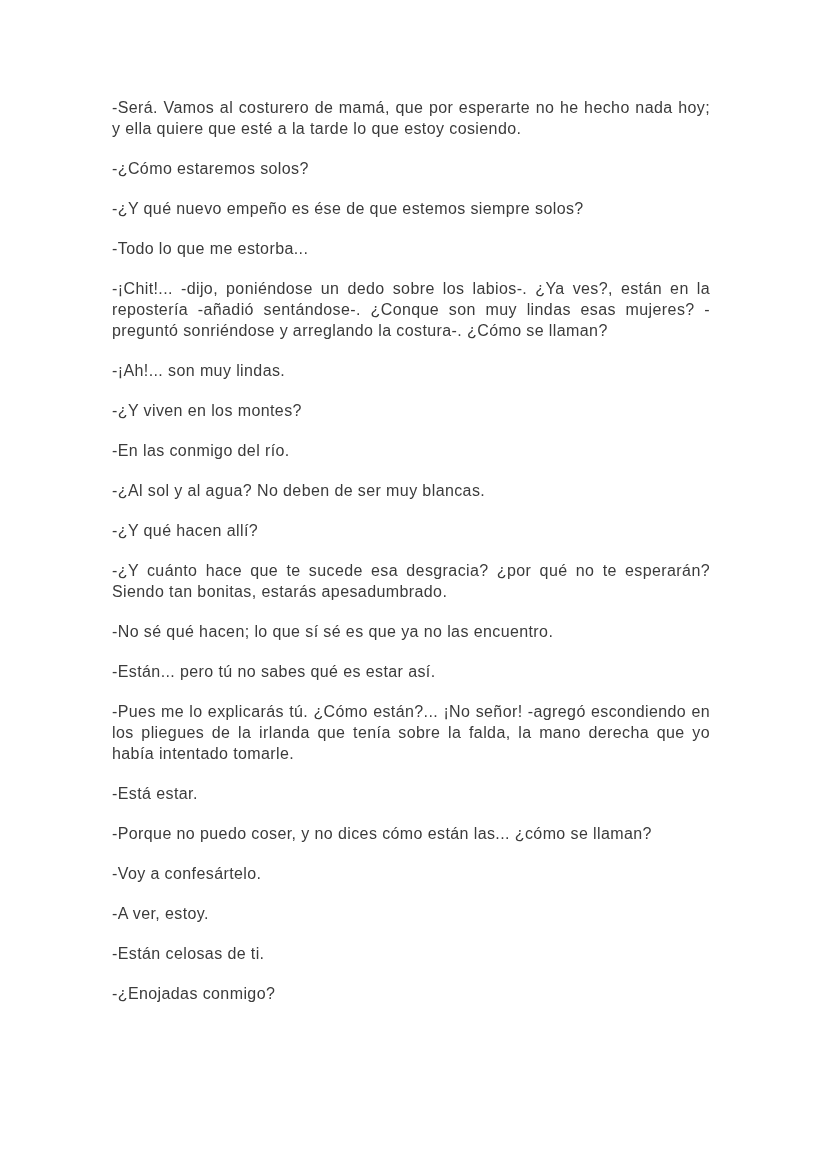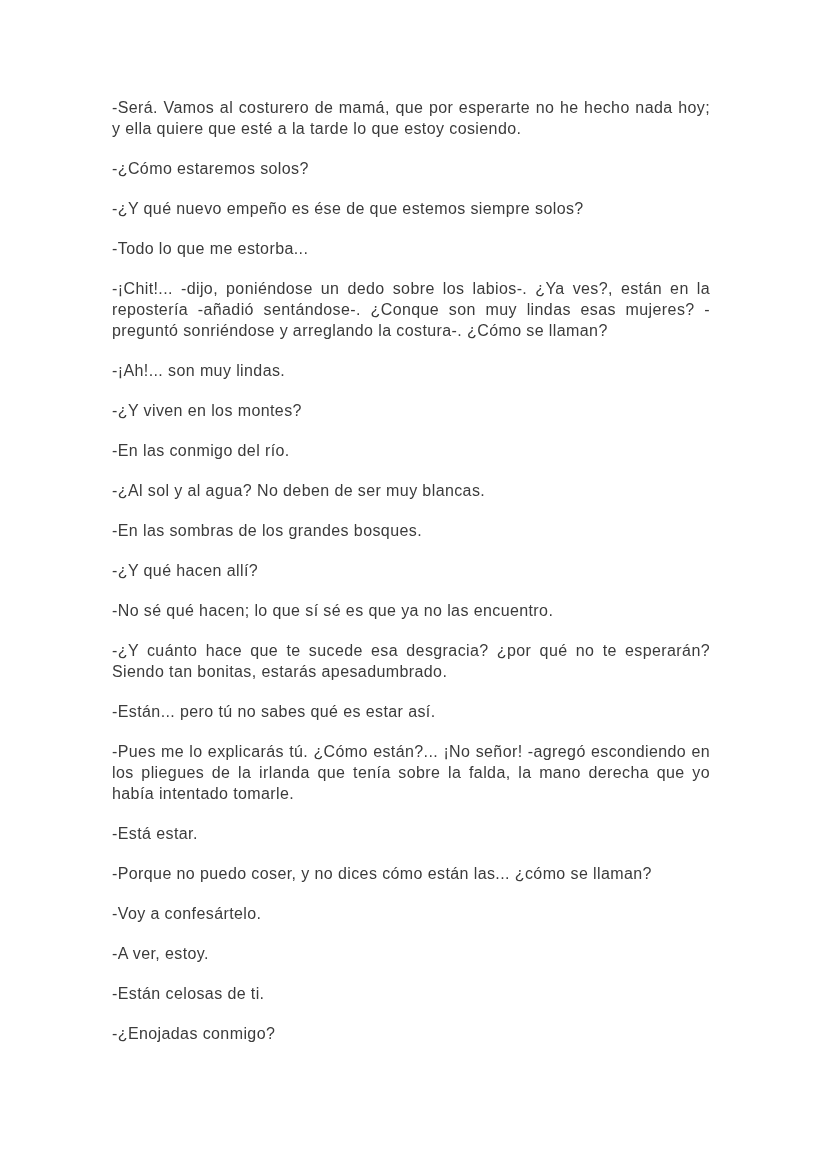"-En las sombras de los" p { html: <p>-En las sombras de los grandes bosques.</p> -> none }
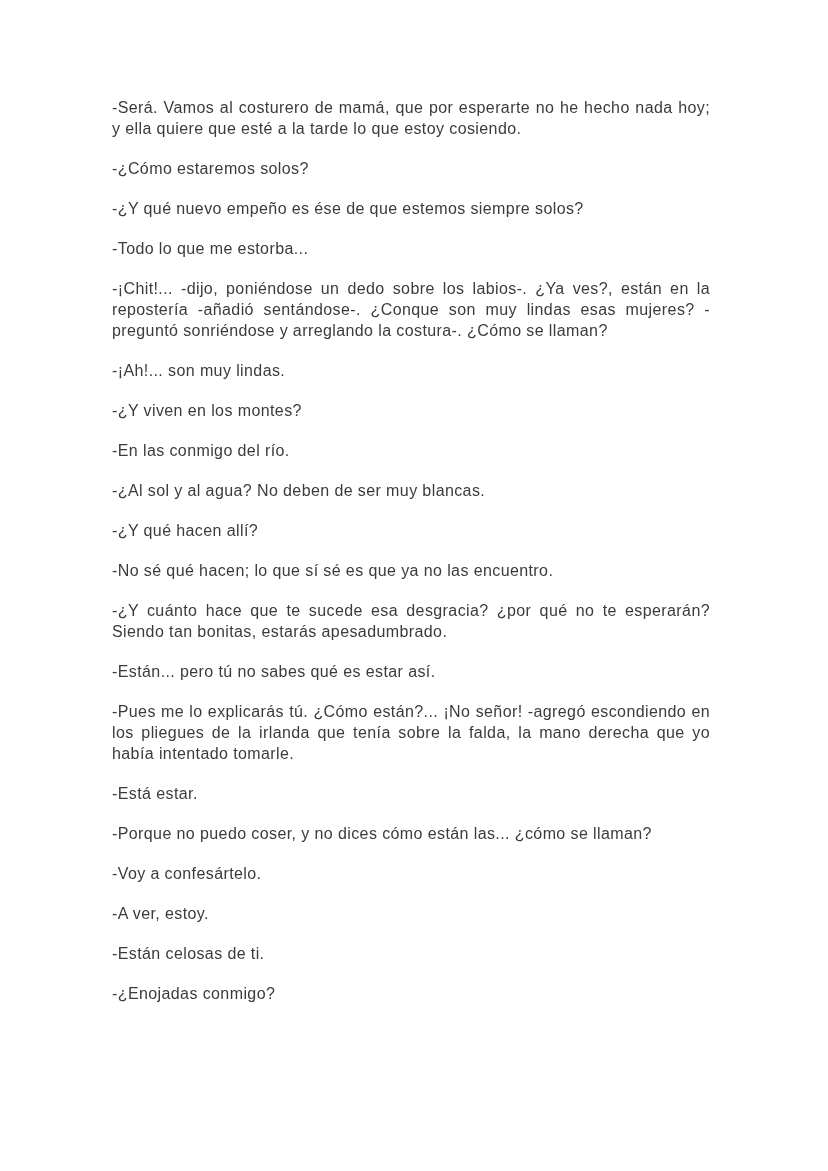"-No sé qué hacen; lo" p { order: before "-¿Y cuánto hace que te" -> after "-¿Y cuánto hace que te" }
